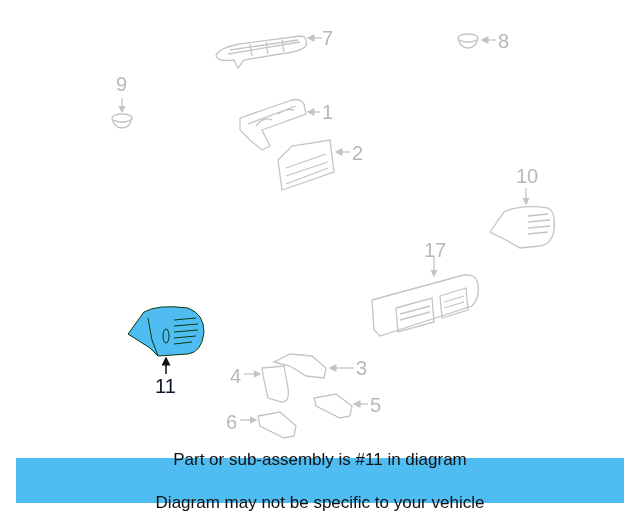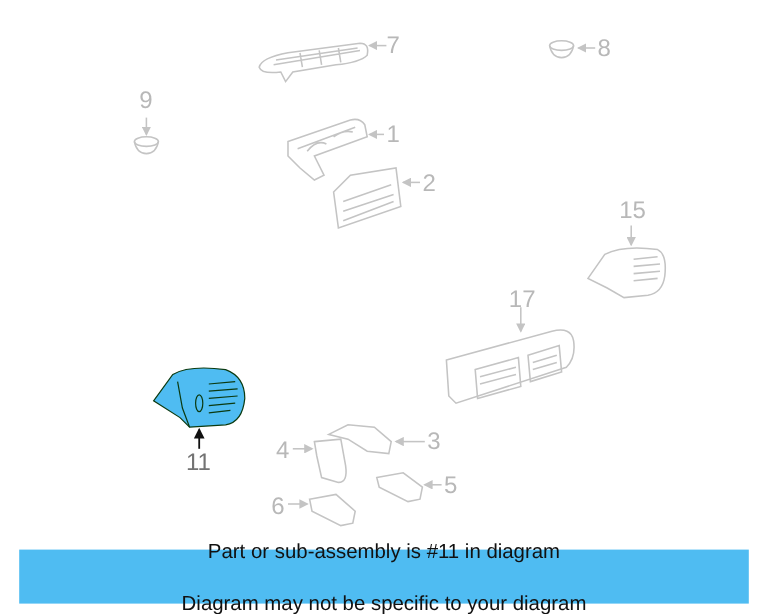"15" span.callout { text: 15 -> 10 }
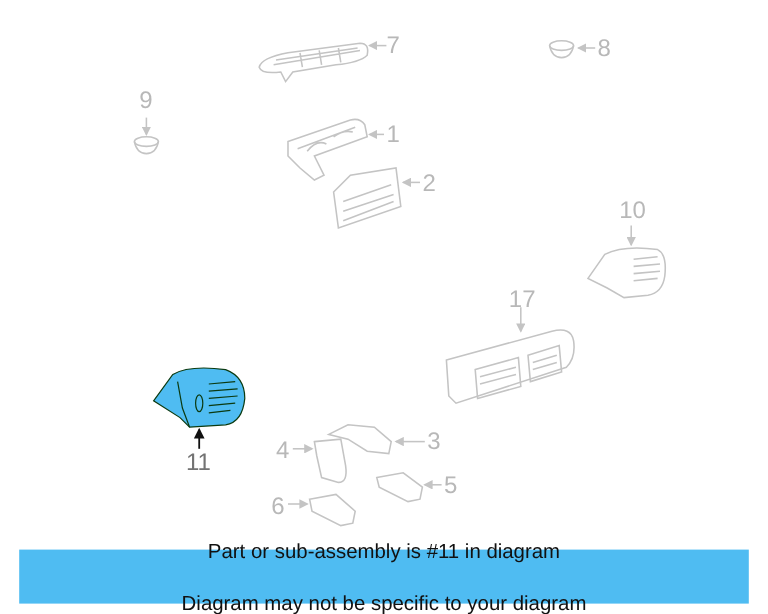"11" .callout.hl { color: #737373 -> #0f172a }
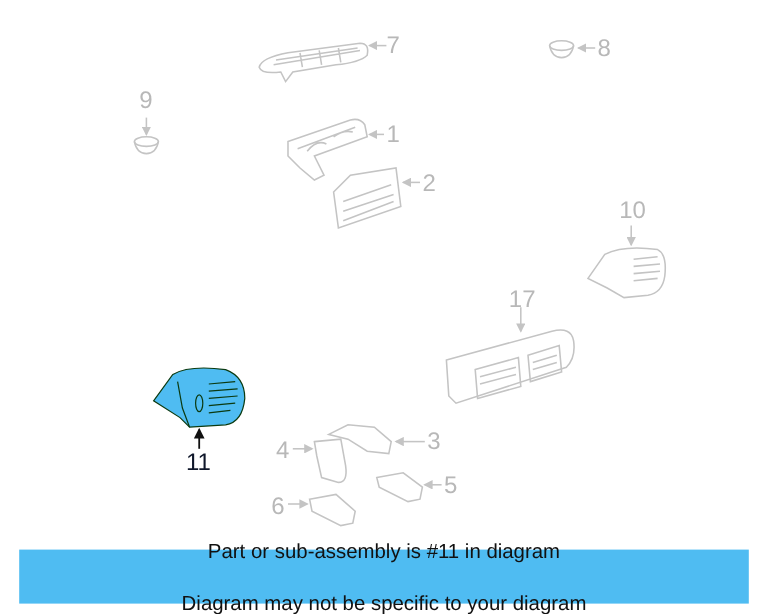"Diagram may not be specific" span { text: diagram -> vehicle }
